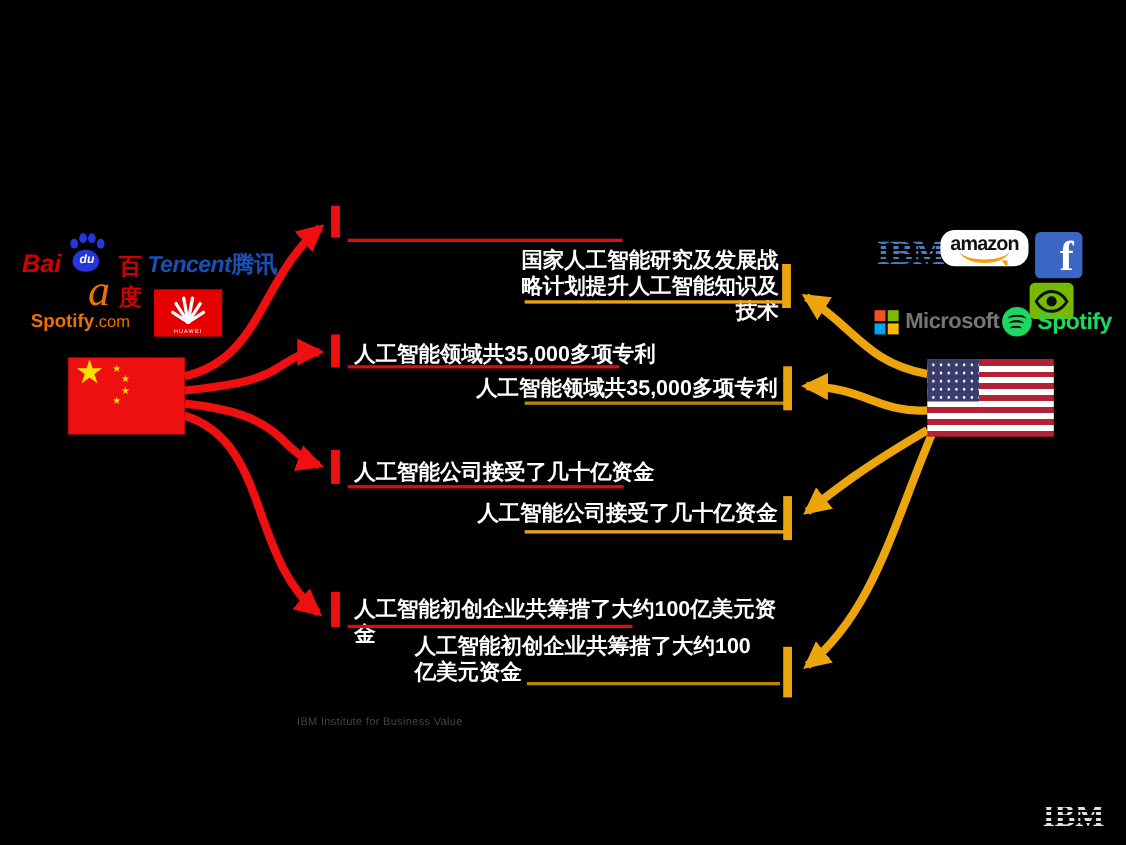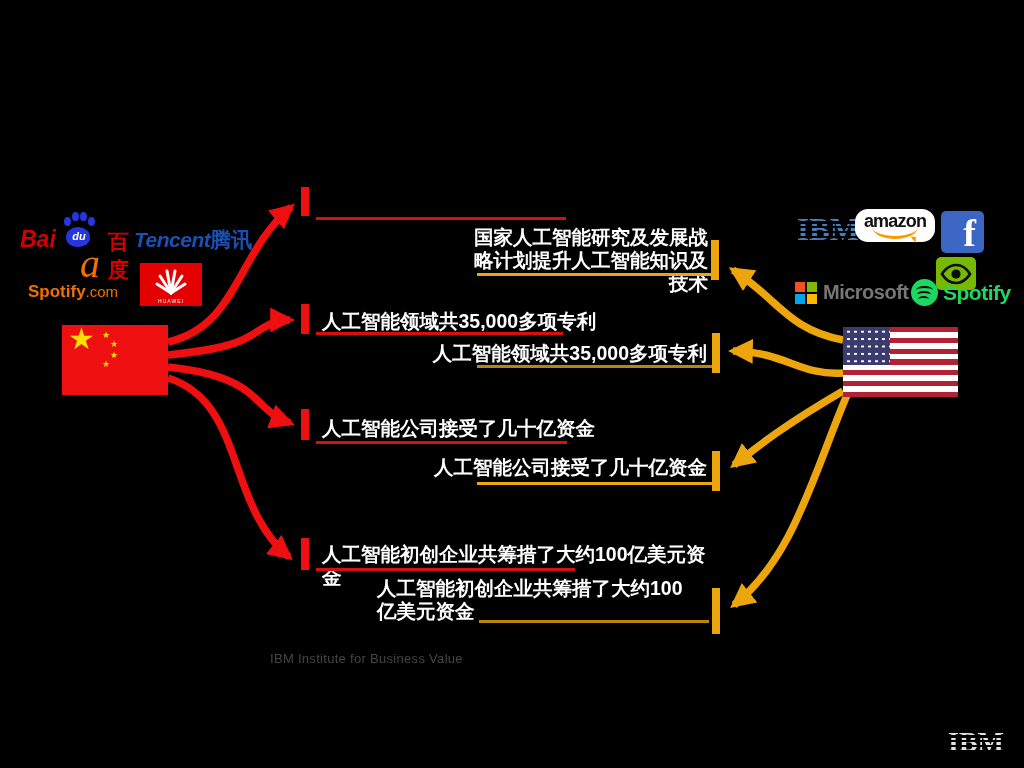"IBM Institute for Business Value" .attrib { font-size: 13px -> 10px }
